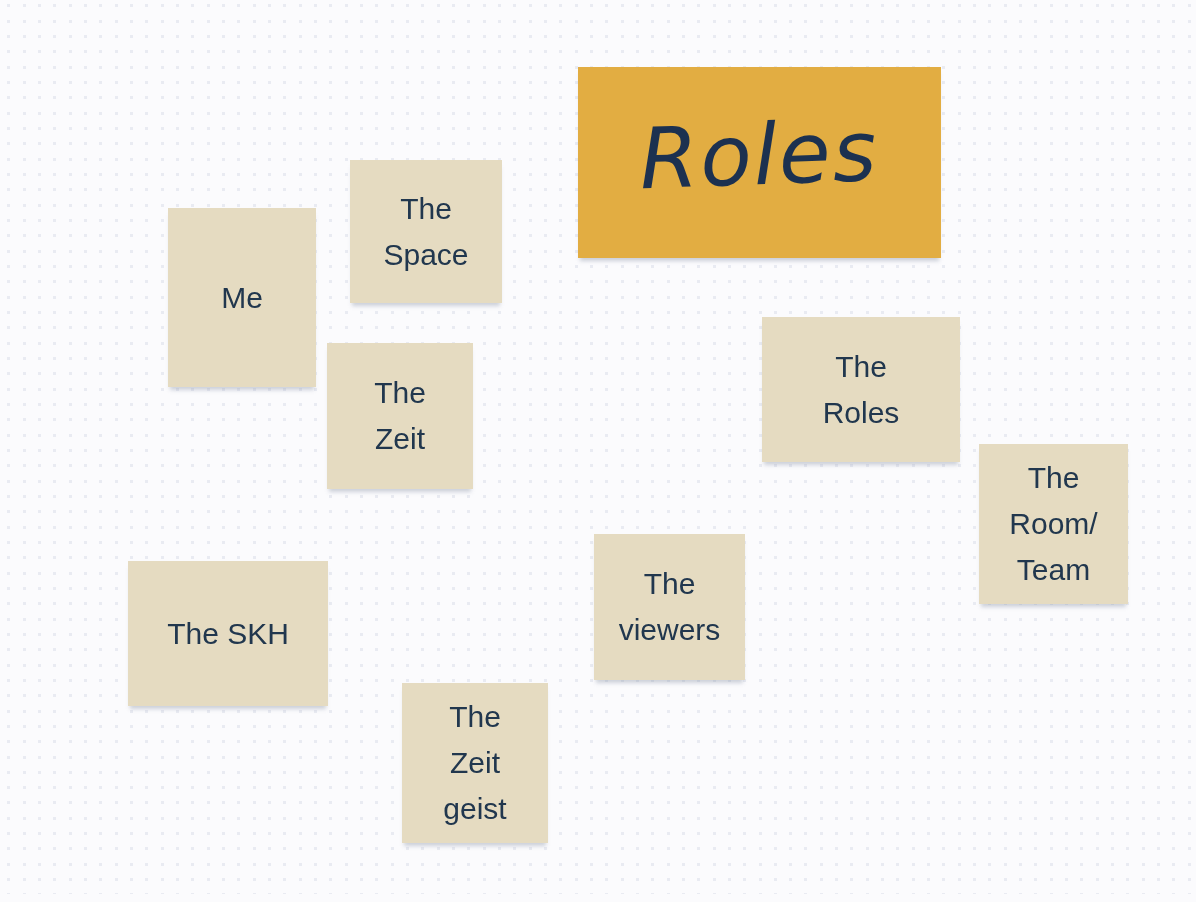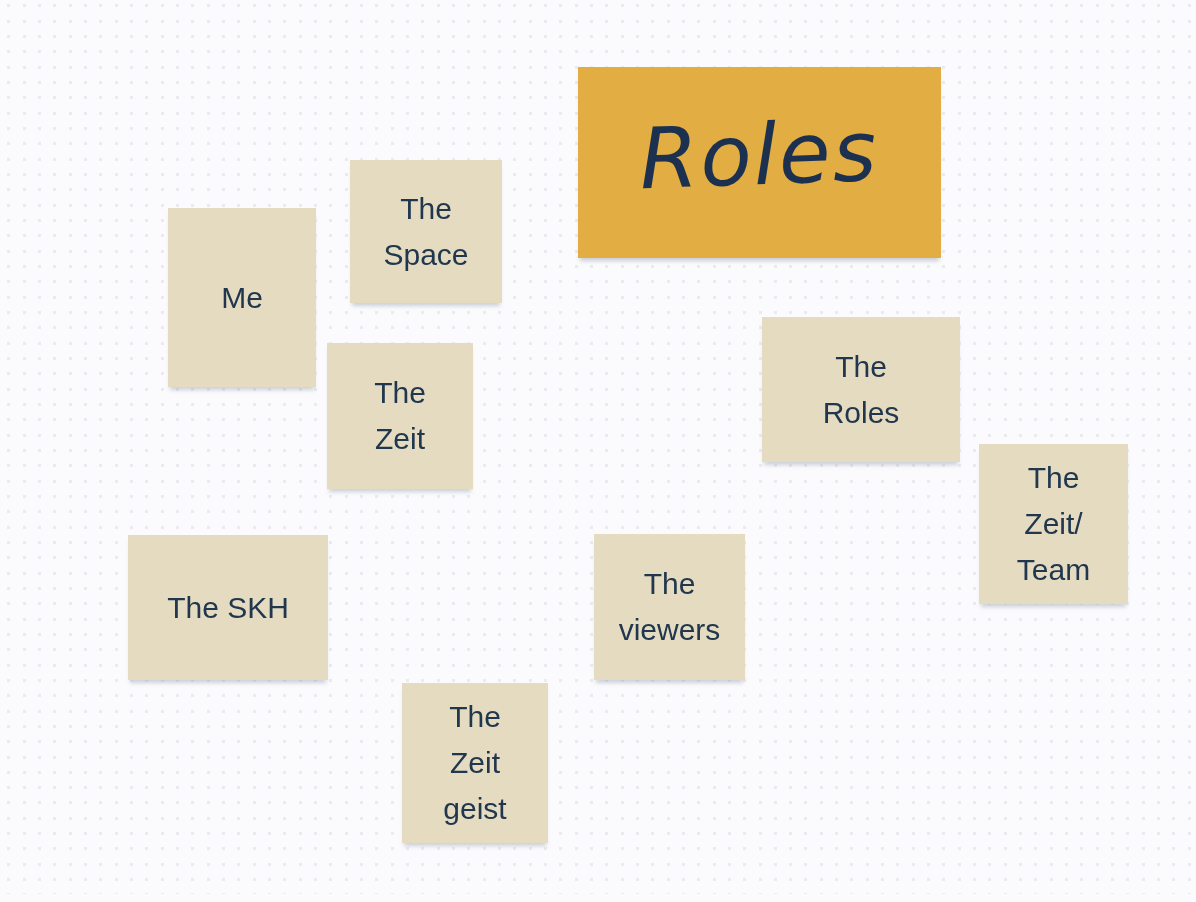"Zeit/" div.sticky-line { text: Zeit/ -> Room/ }
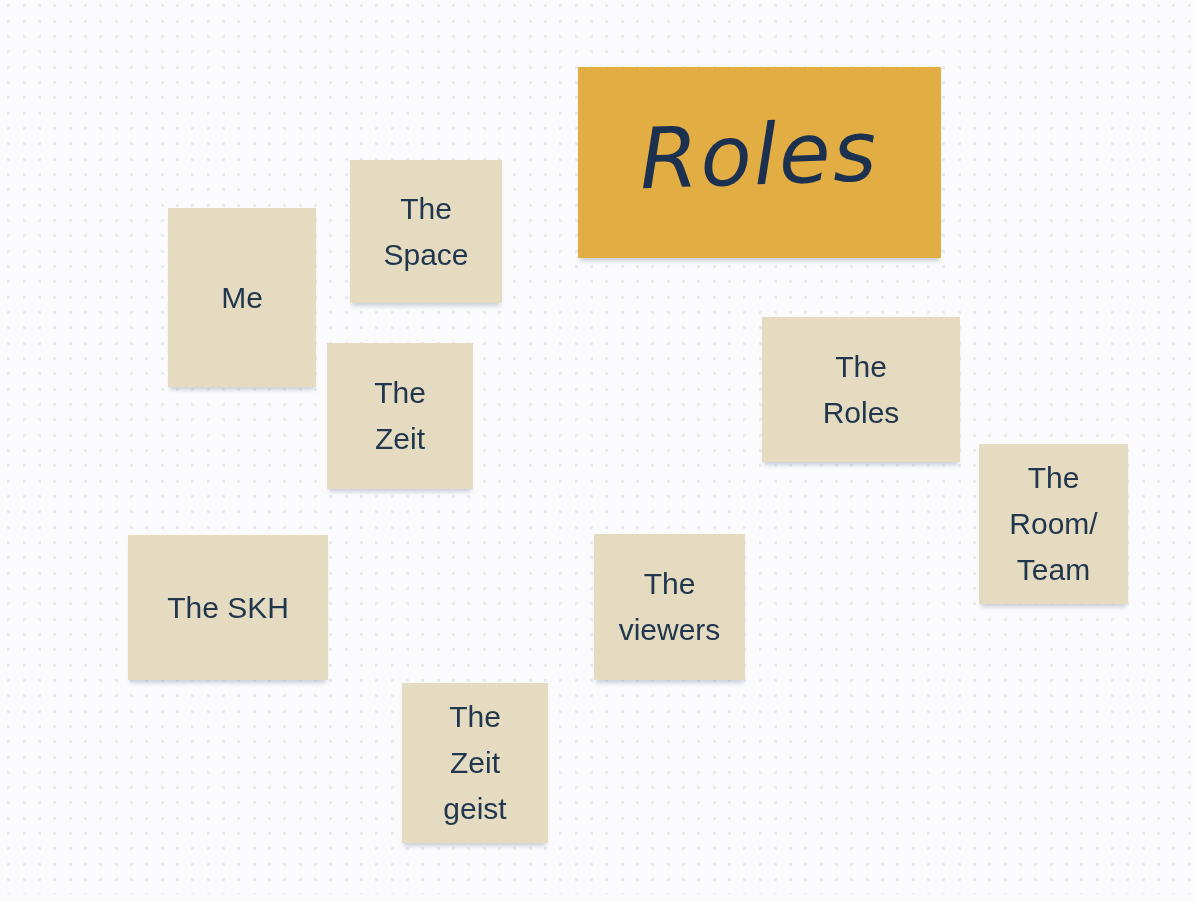"The SKH" div.sticky { top: 535px -> 561px }
